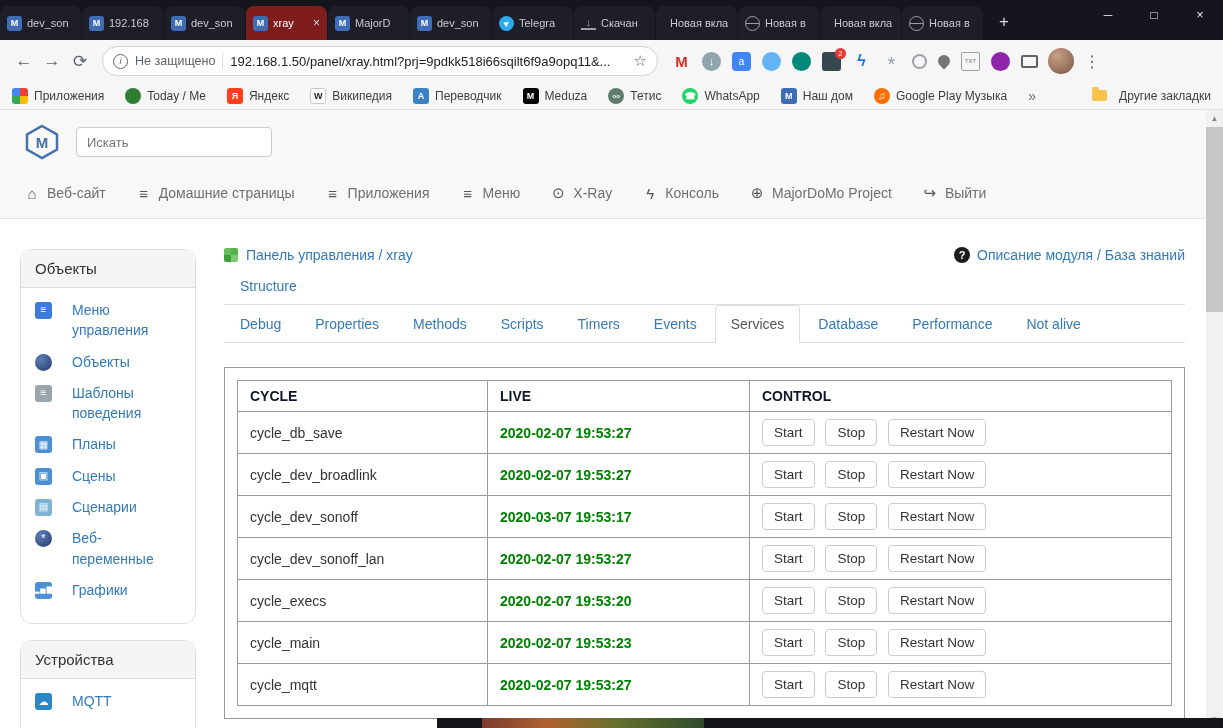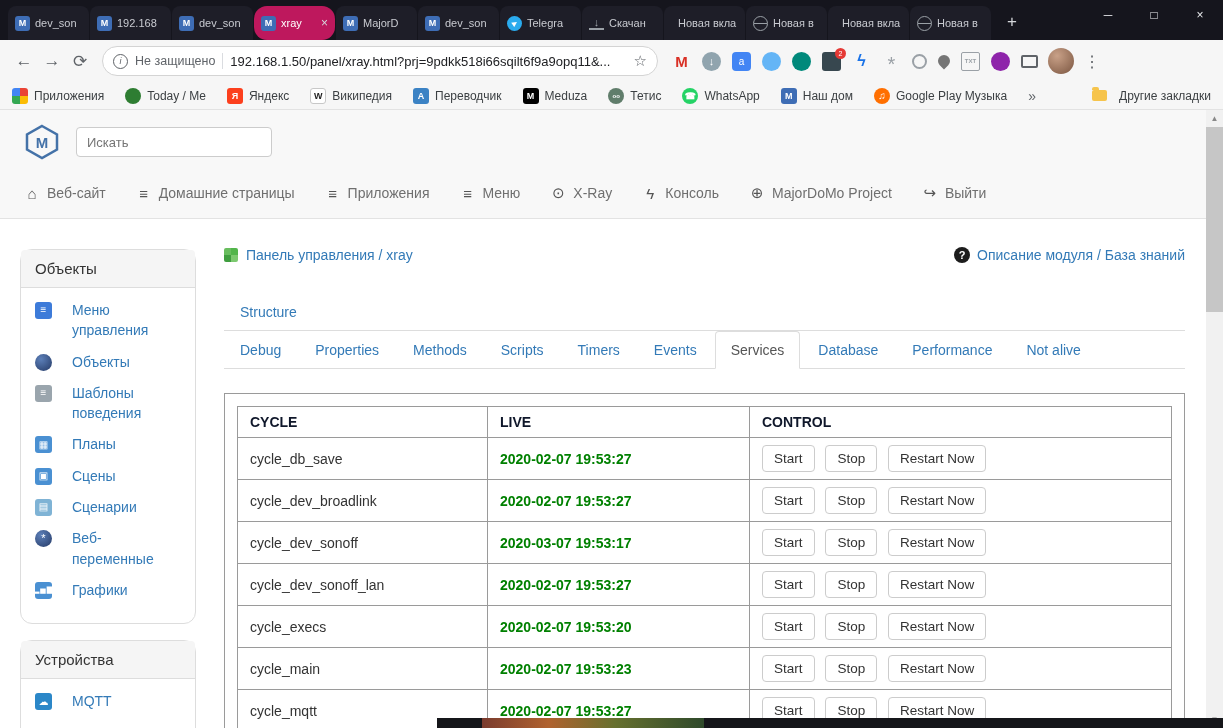"dev_son" .tabstrip { padding-left: 8px -> none }
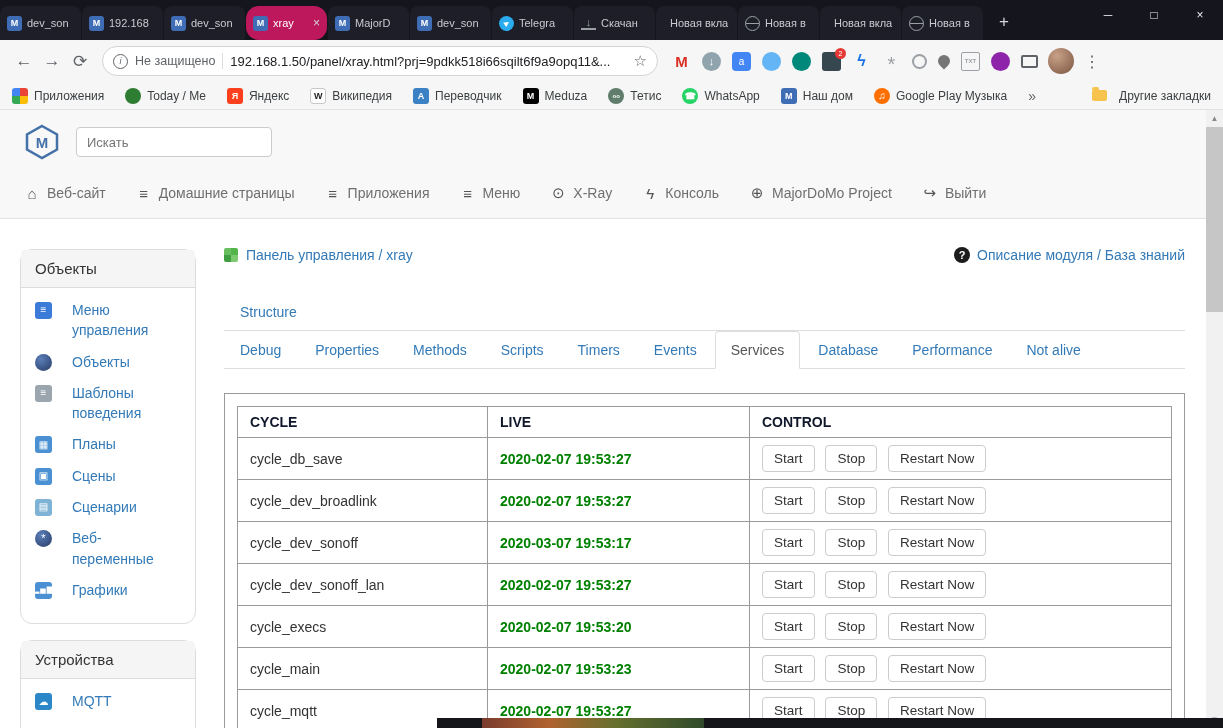"xray" .tab.active { background: #be185d -> #7f1d1d; border-radius: 13px -> none }
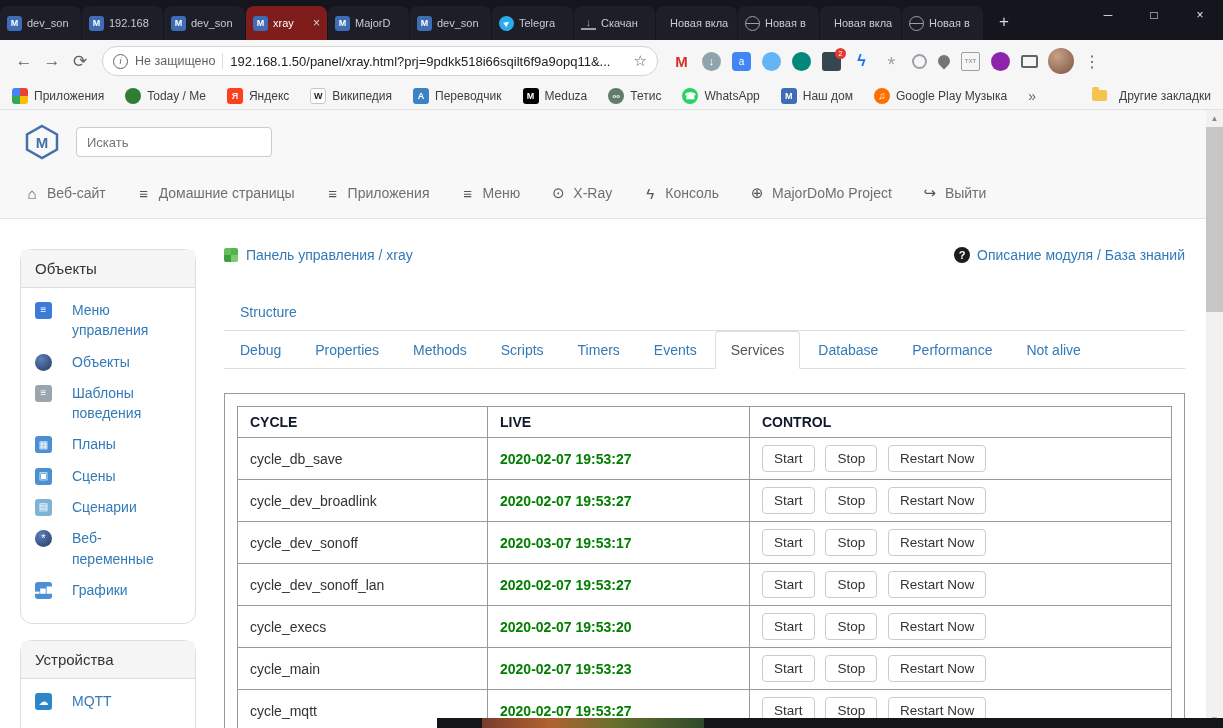"Панель управления / xray" .crumb-row { margin: 10px 0 30px -> 10px 0 4px }
